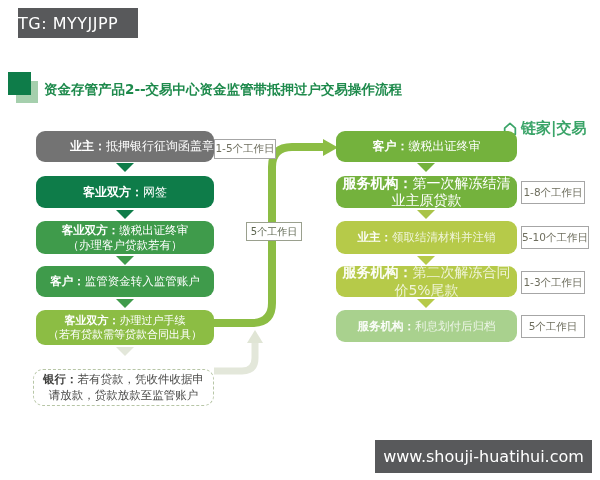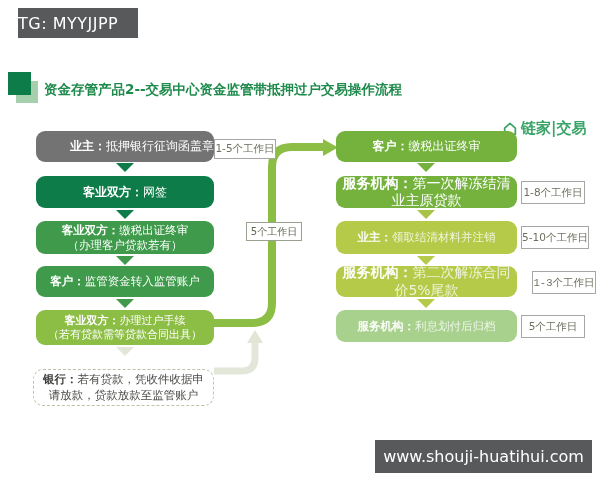"1-3个工作日" .tag-r4 { font-family: Liberation Mono, monospace -> none; left: 532px -> 521px }
